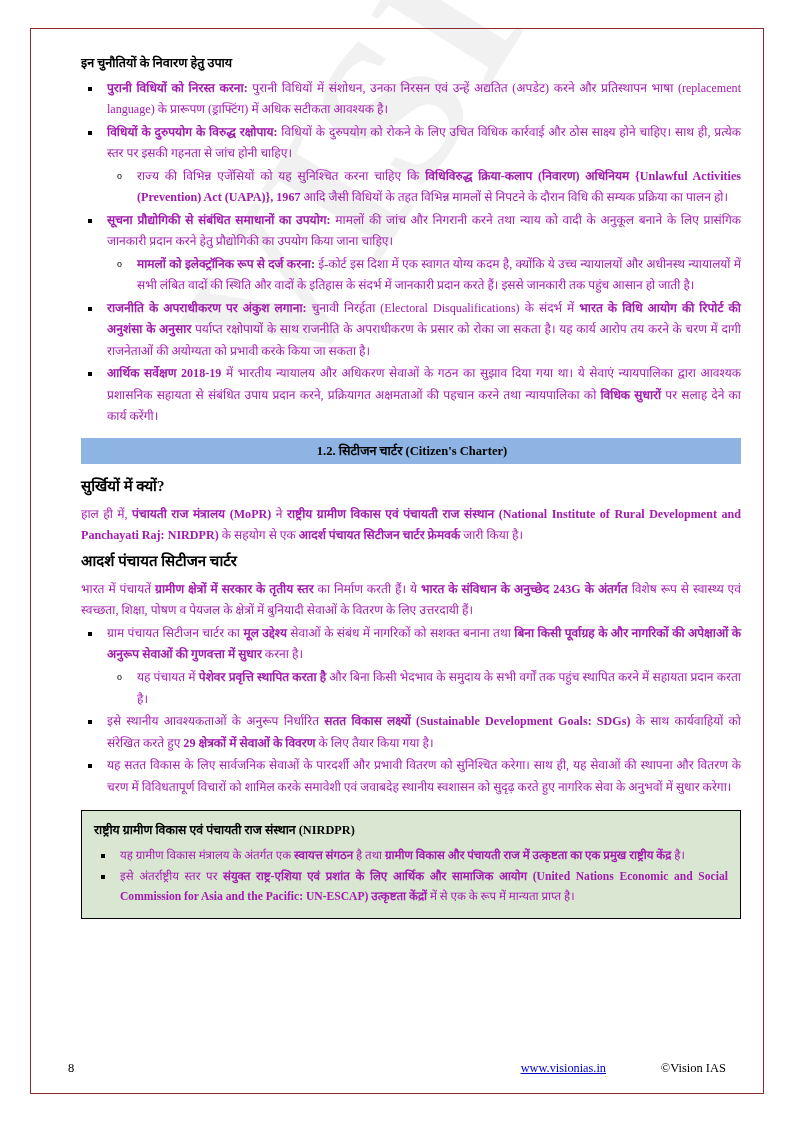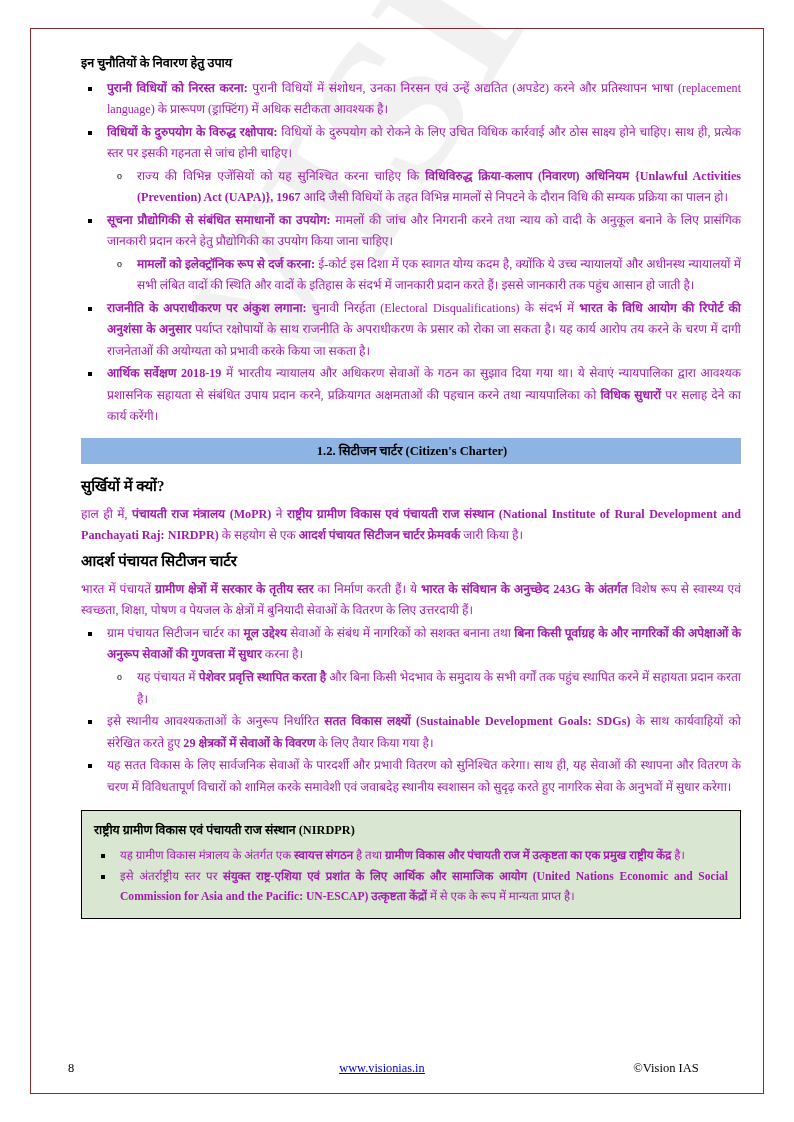"www.visionias.in" .footer .mid { text-align: center -> right }
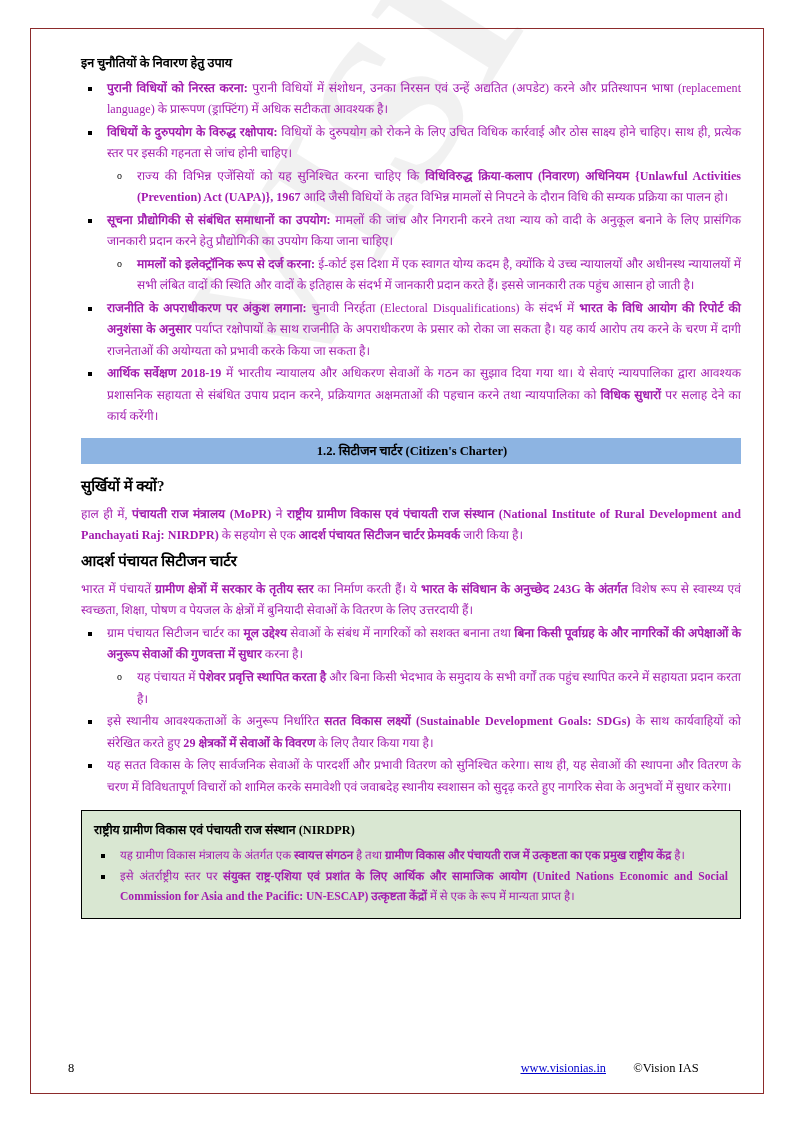"©Vision IAS" .footer .rt { text-align: center -> right }
